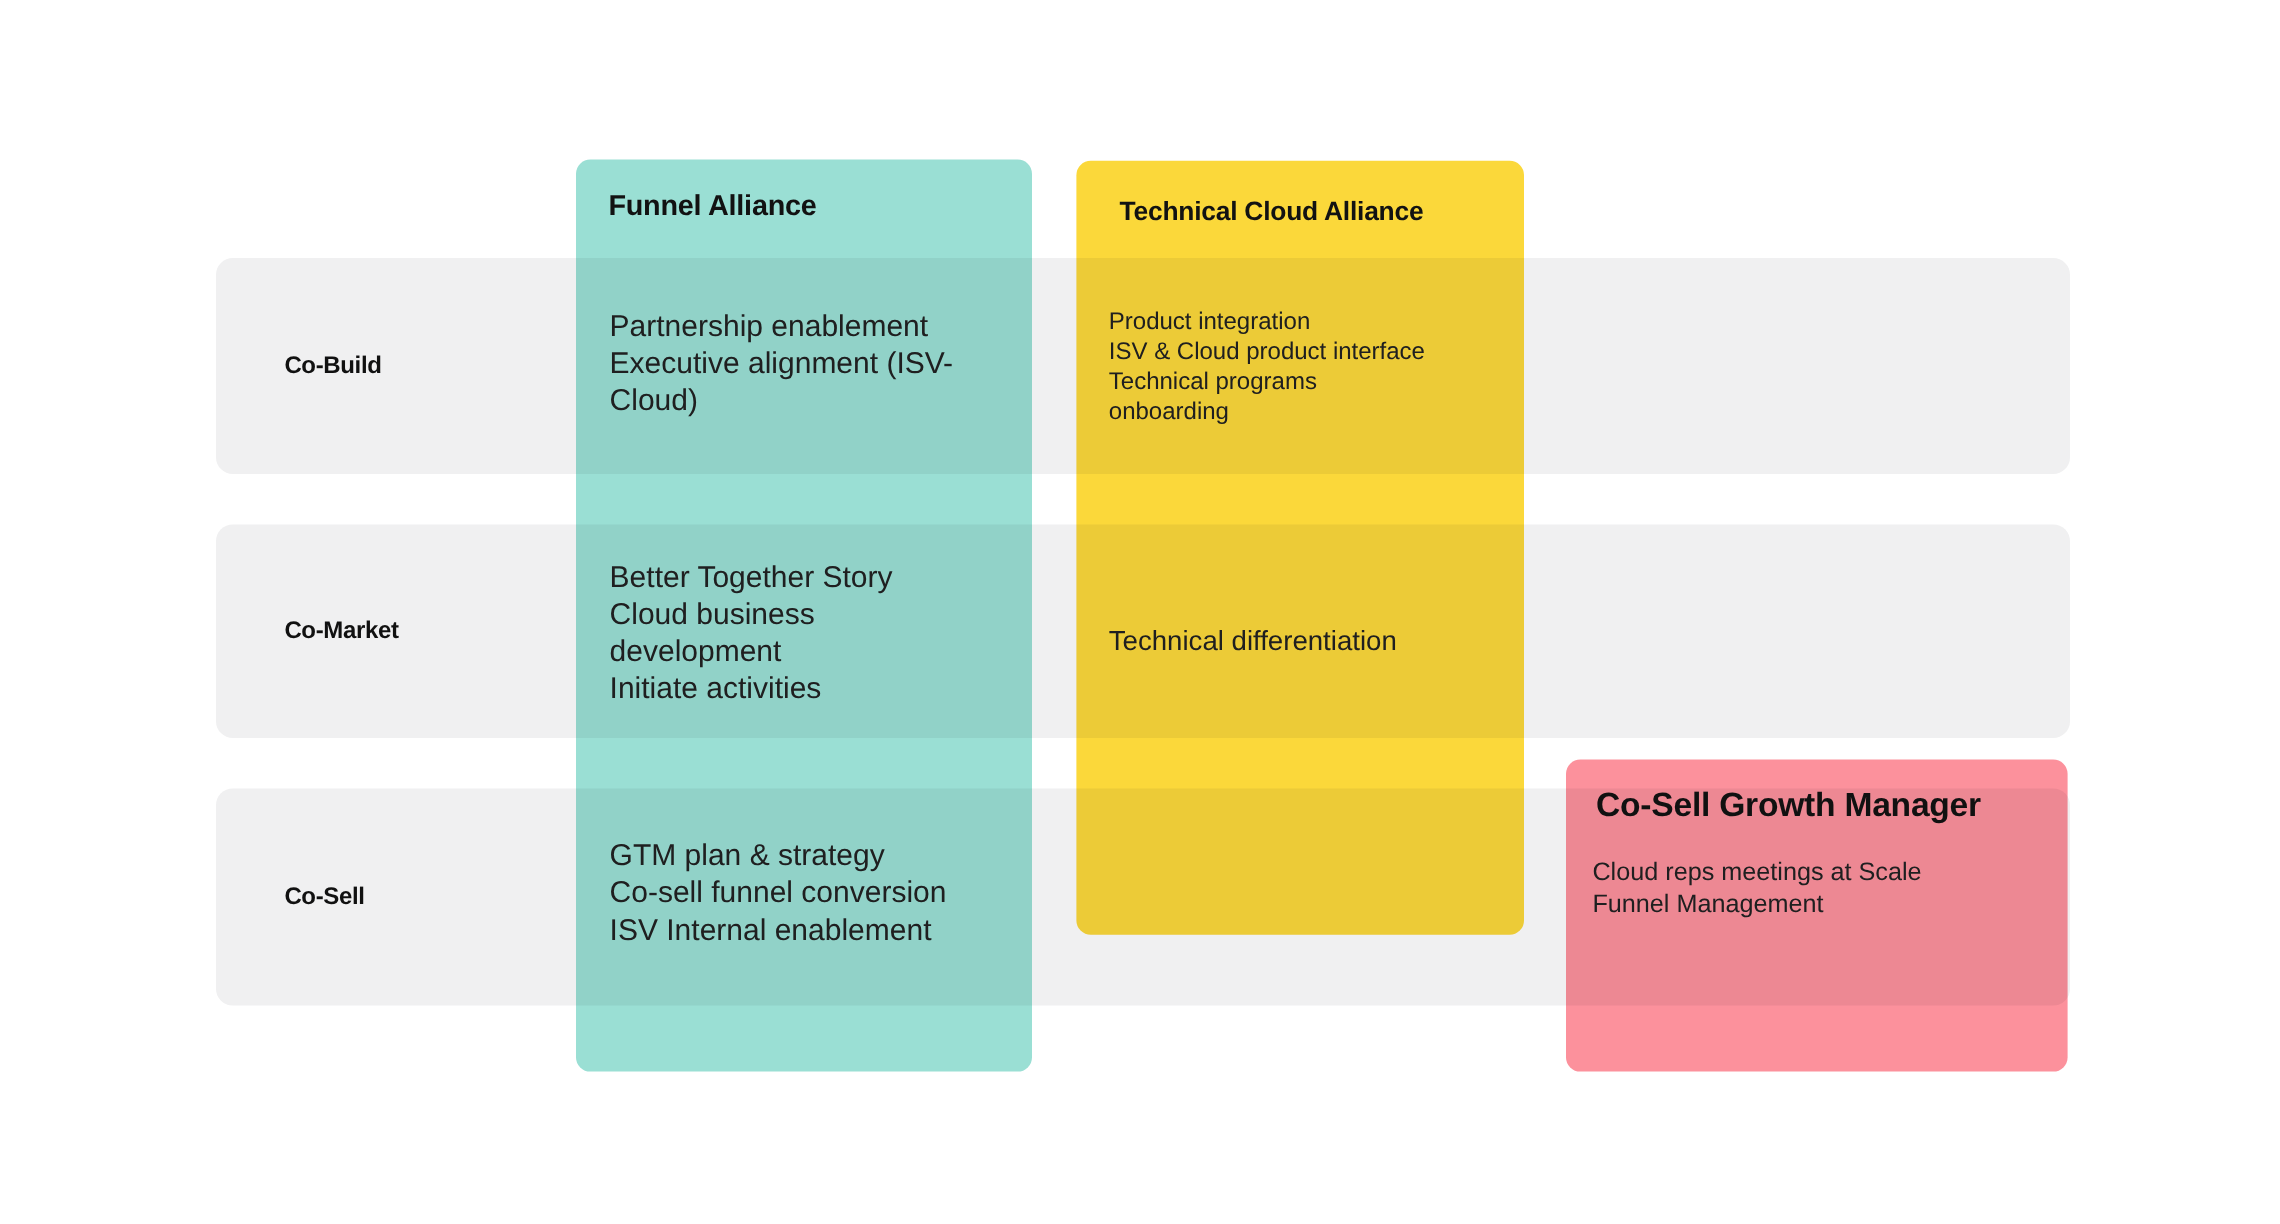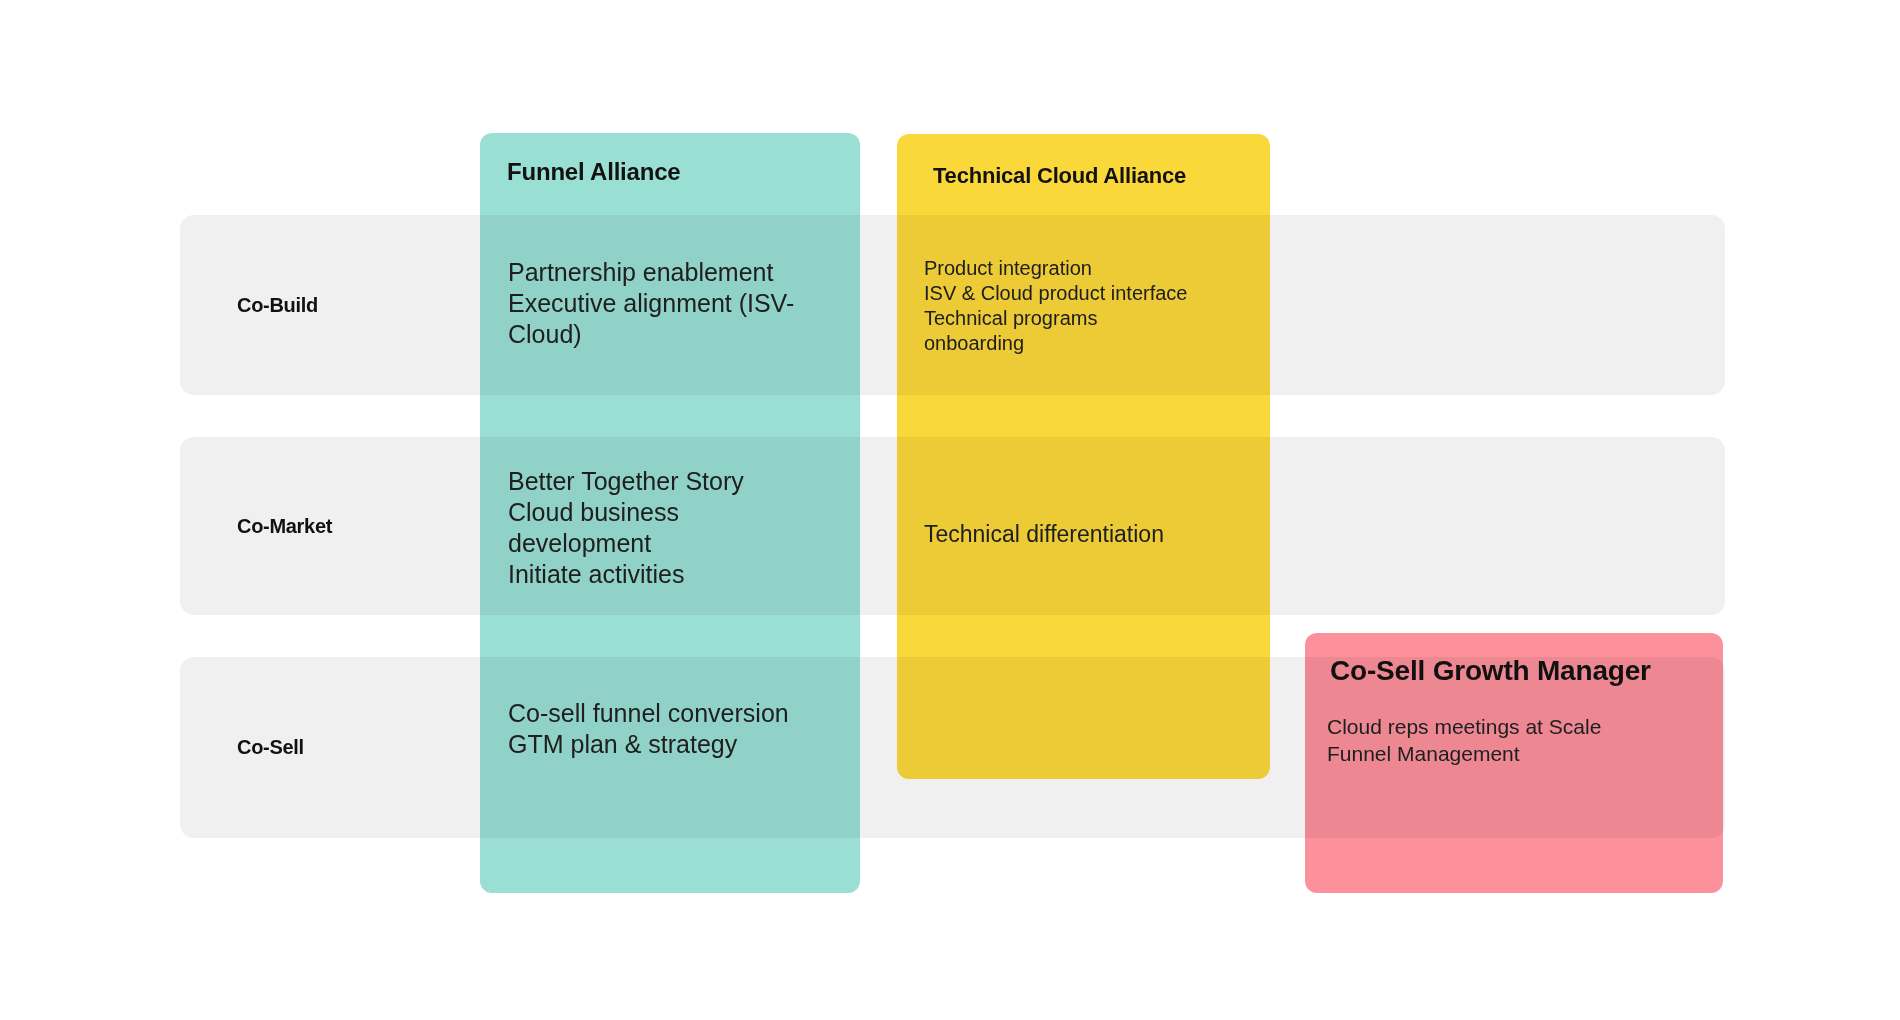"Co-sell funnel conversion" div.line { order: before "GTM plan & strategy" -> after "GTM plan & strategy" }
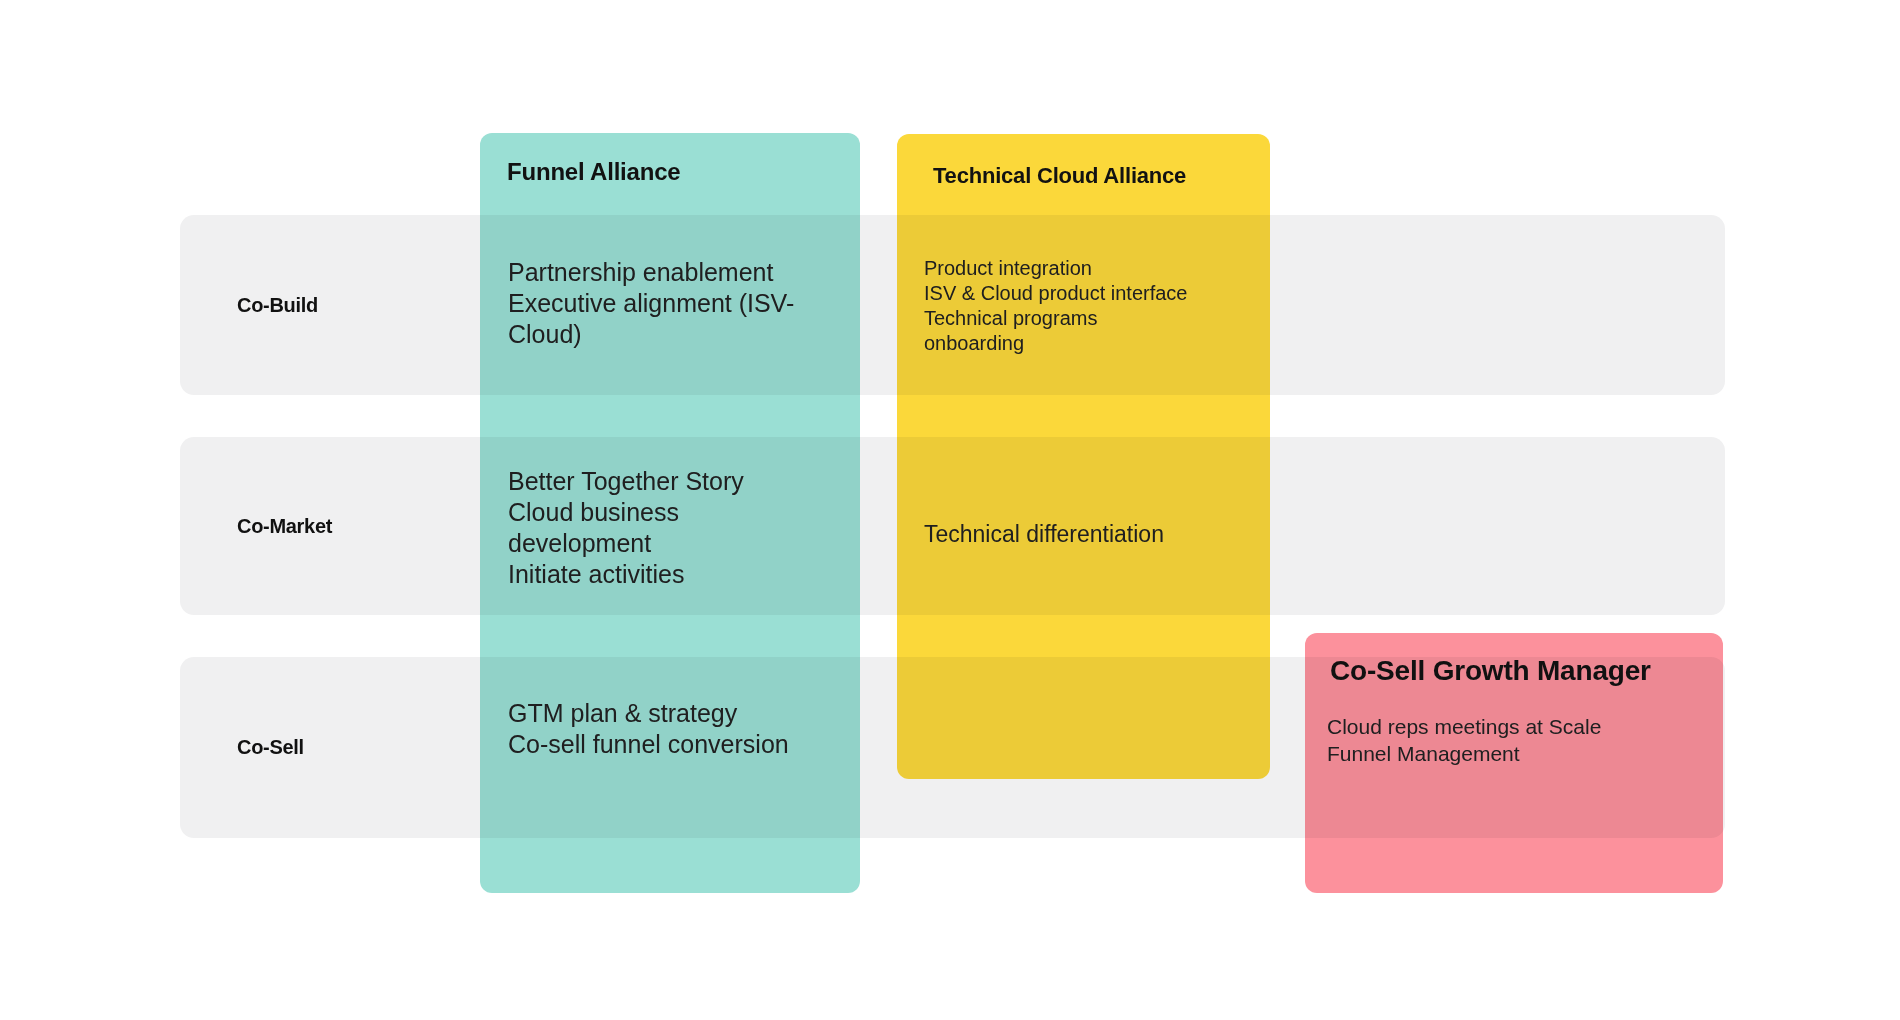"ISV Internal enablement" div.line { html: none -> <div>ISV Internal enablement</div> }
